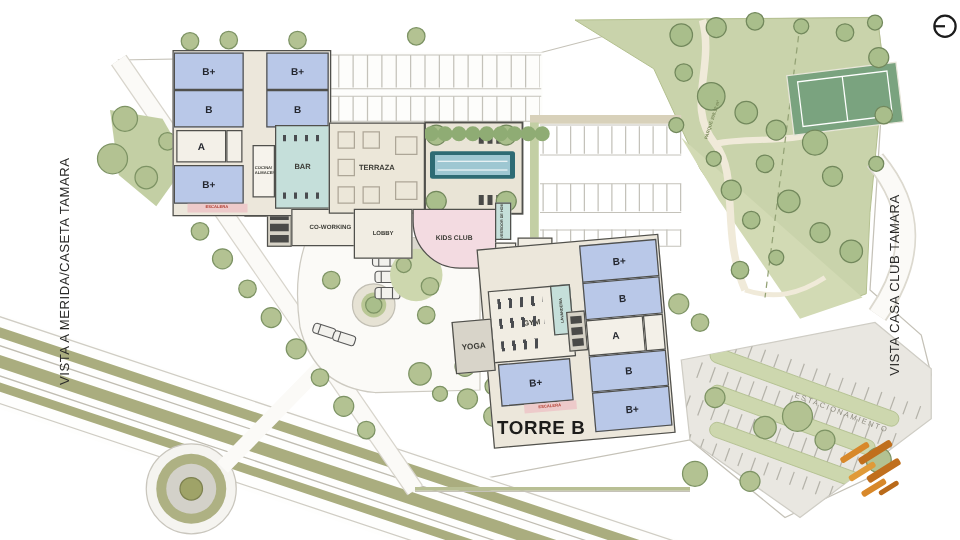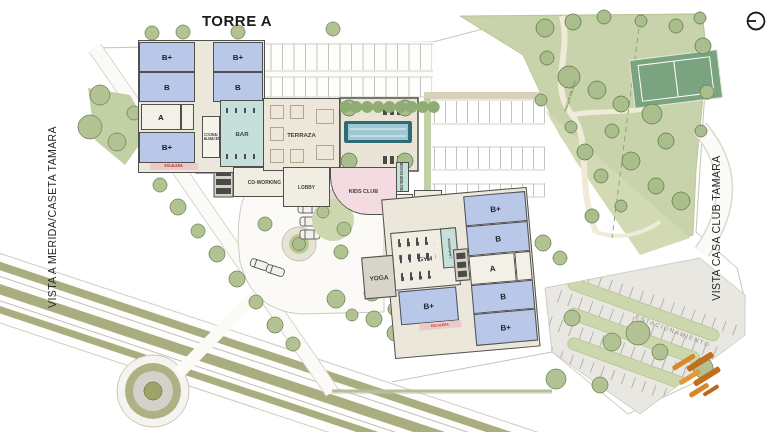"TORRE A" div.lbl { html: <div> <span>TORRE A</span> </div> -> none }
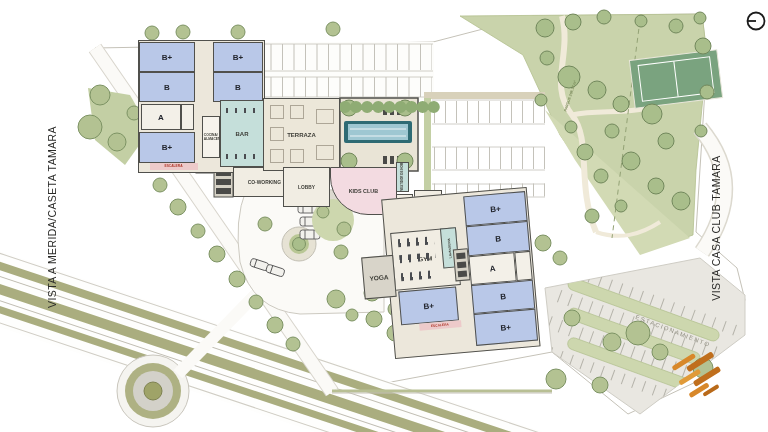"TORRE B" div.lbl { html: none -> <div> <span>TORRE B</span> </div> }
